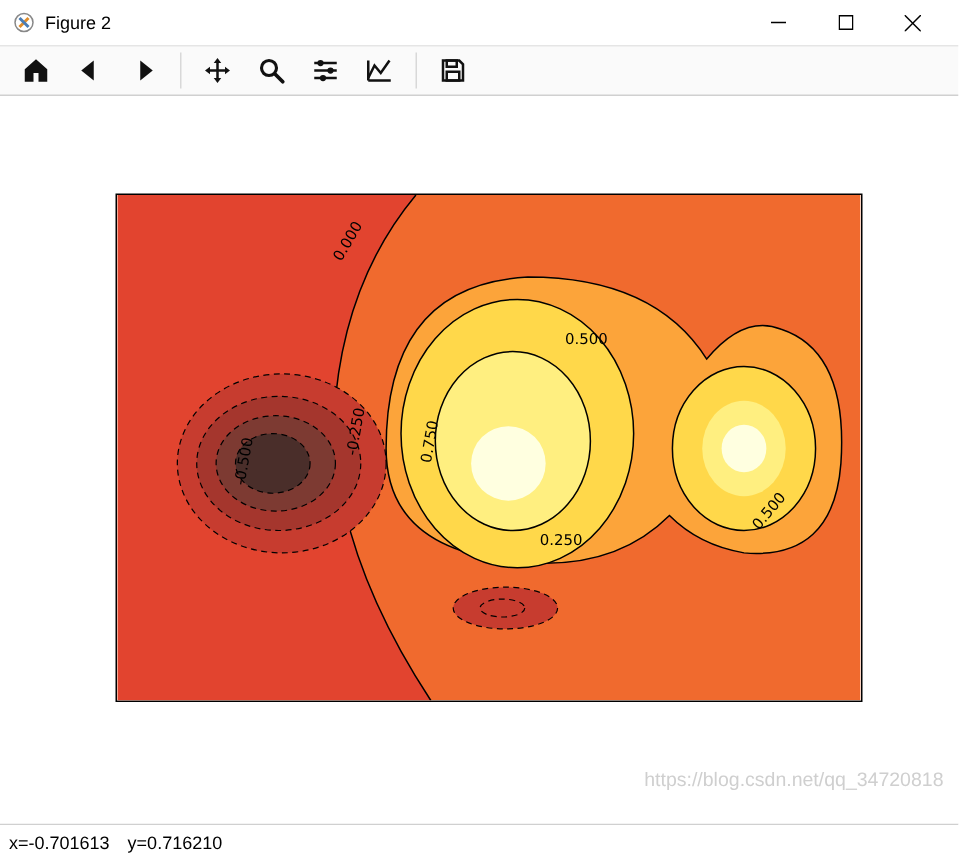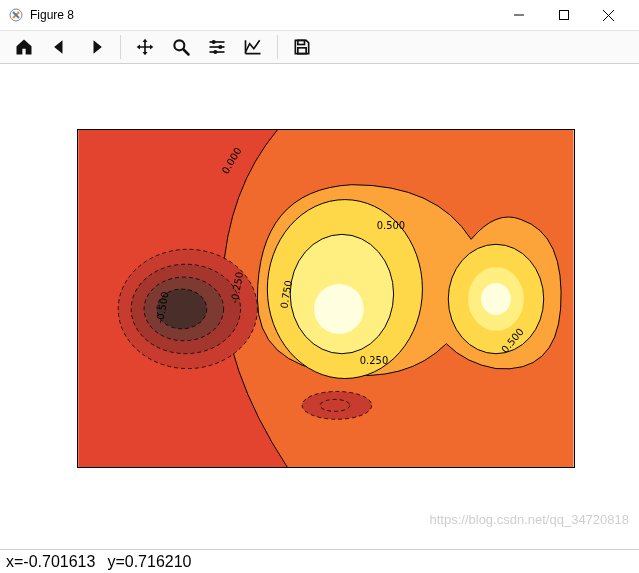"Figure 8" span.title { text: 8 -> 2 }
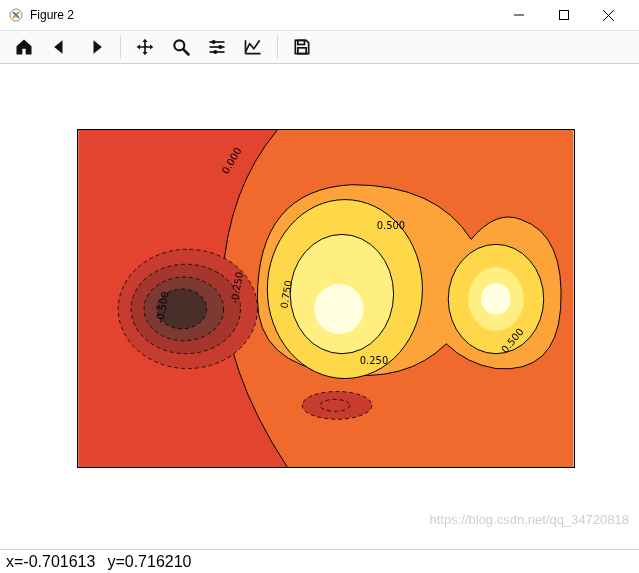"x=-0.701613" .statusbar { font-size: 16px -> 12px }
